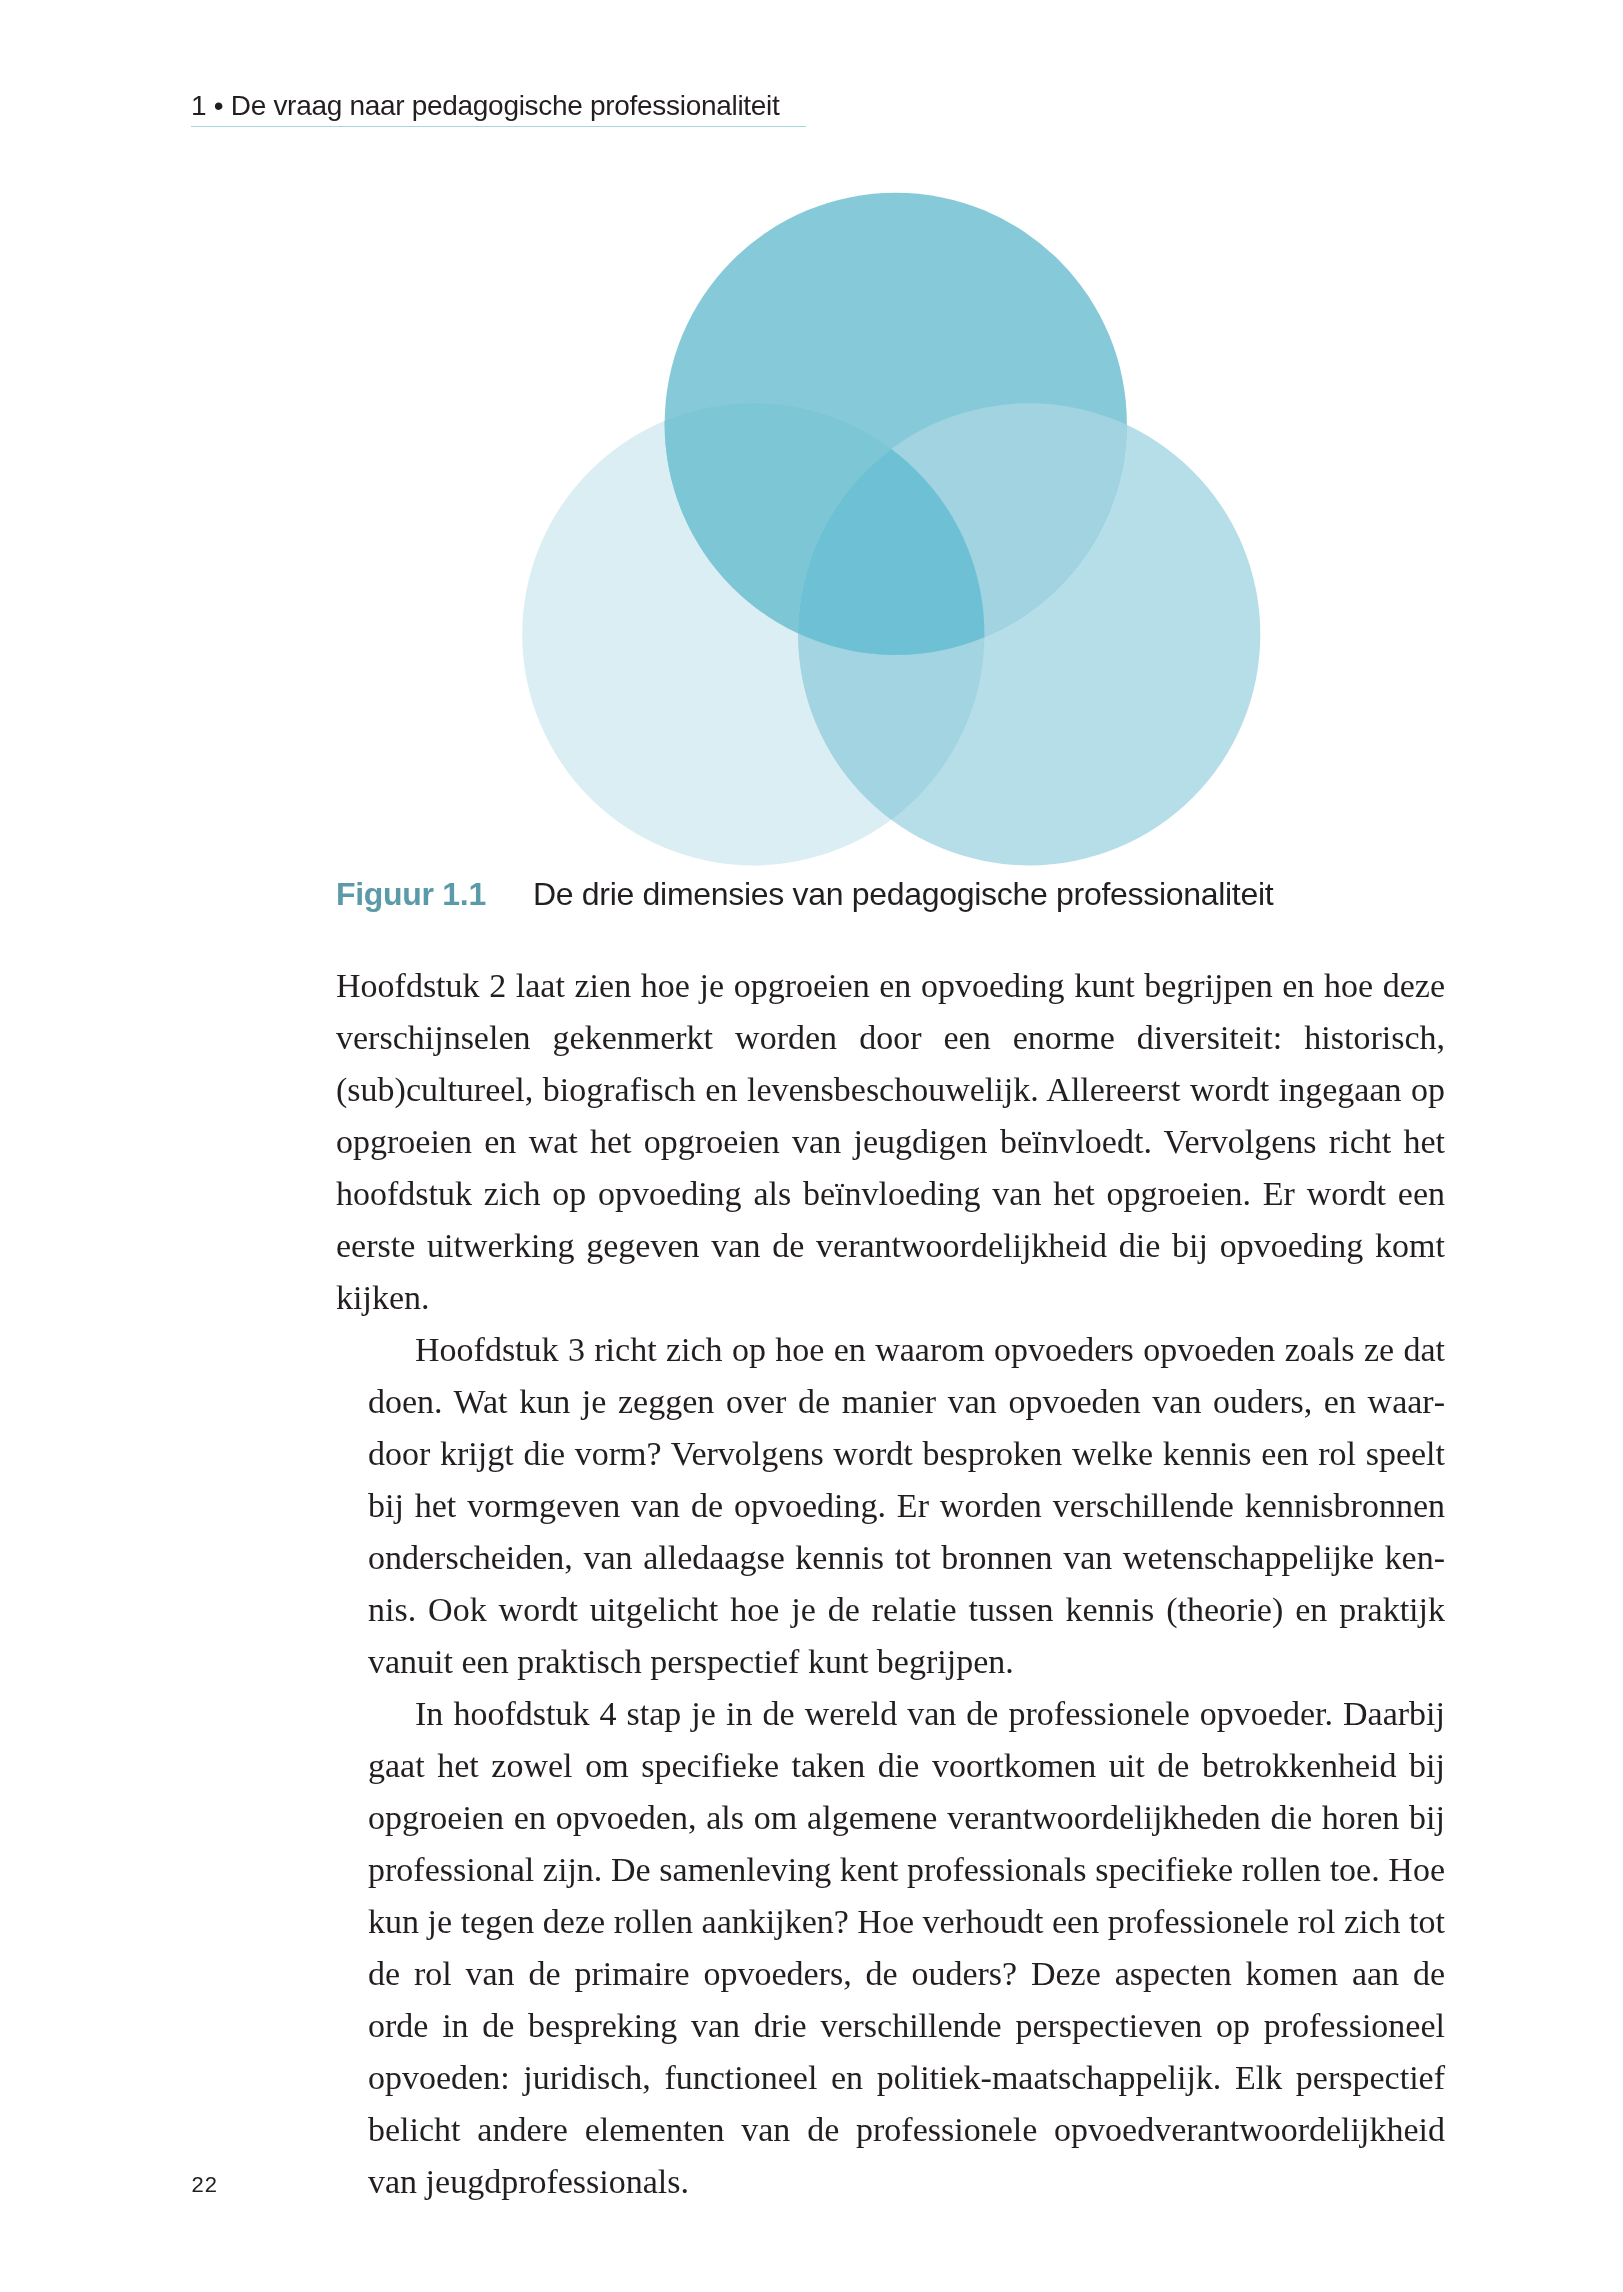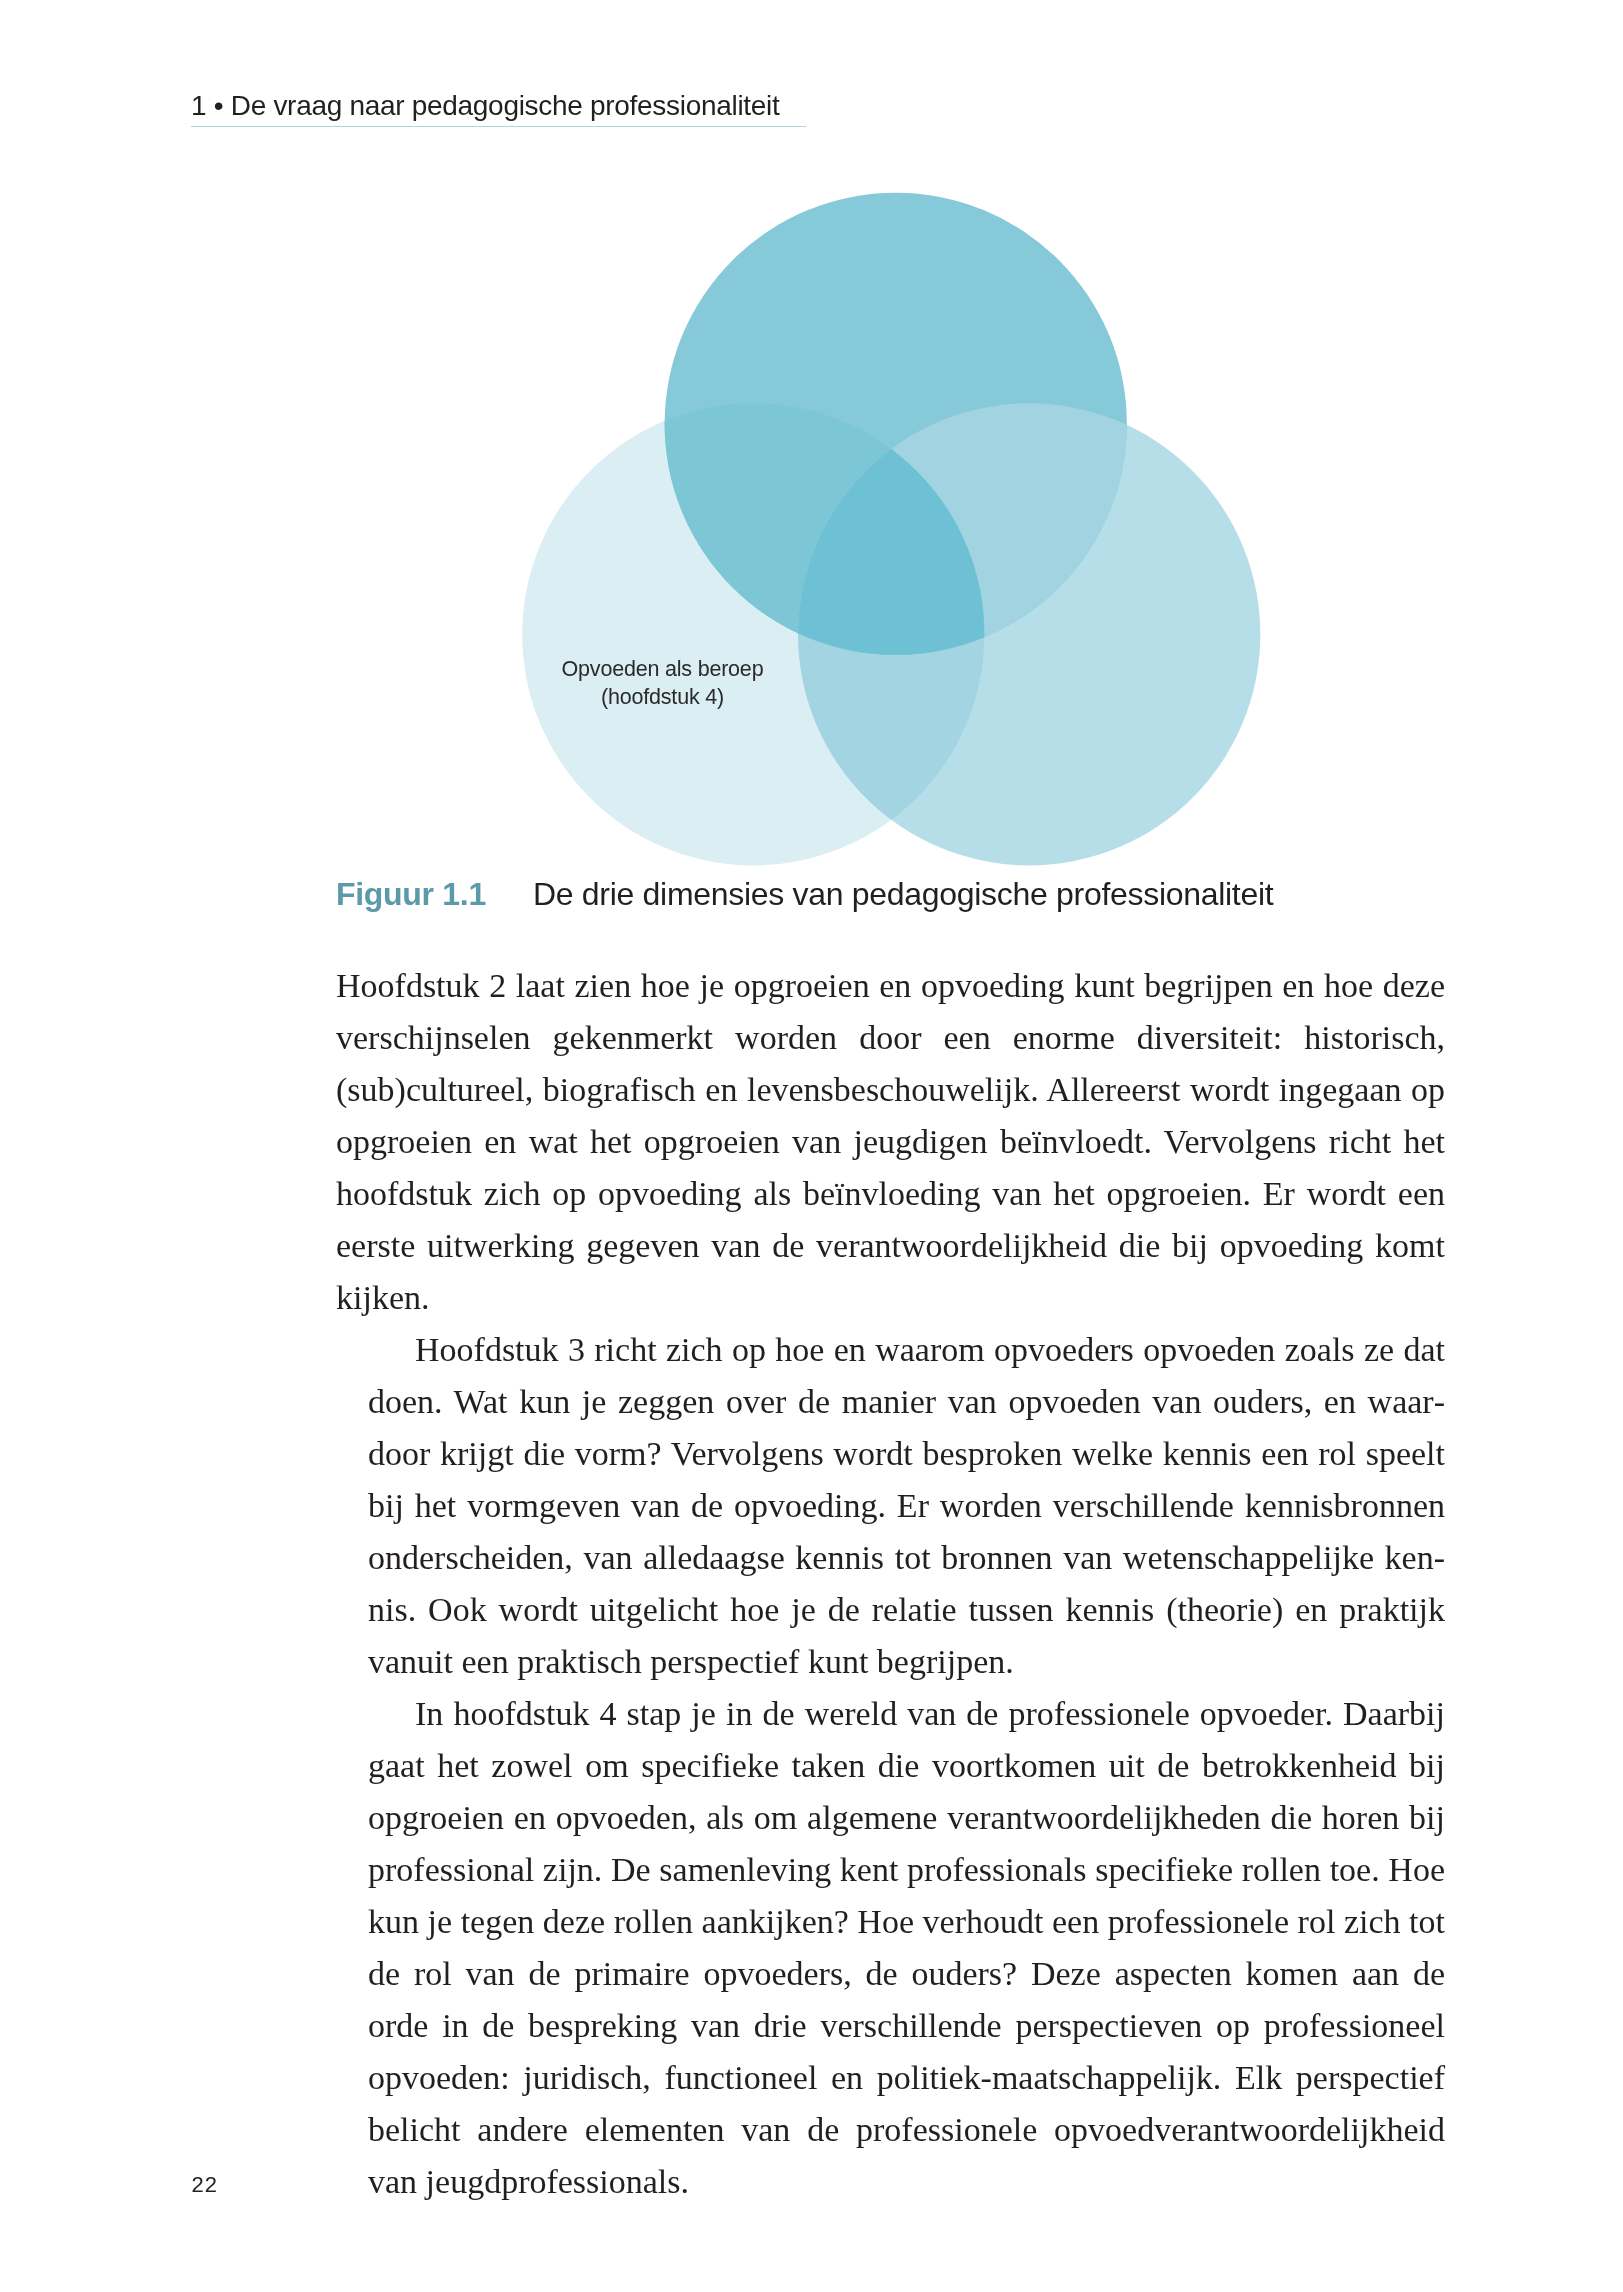"Opvoeden als beroep" div.venn-label { html: <div>Opvoeden als beroep (hoofdstuk 4)</div> -> none }
